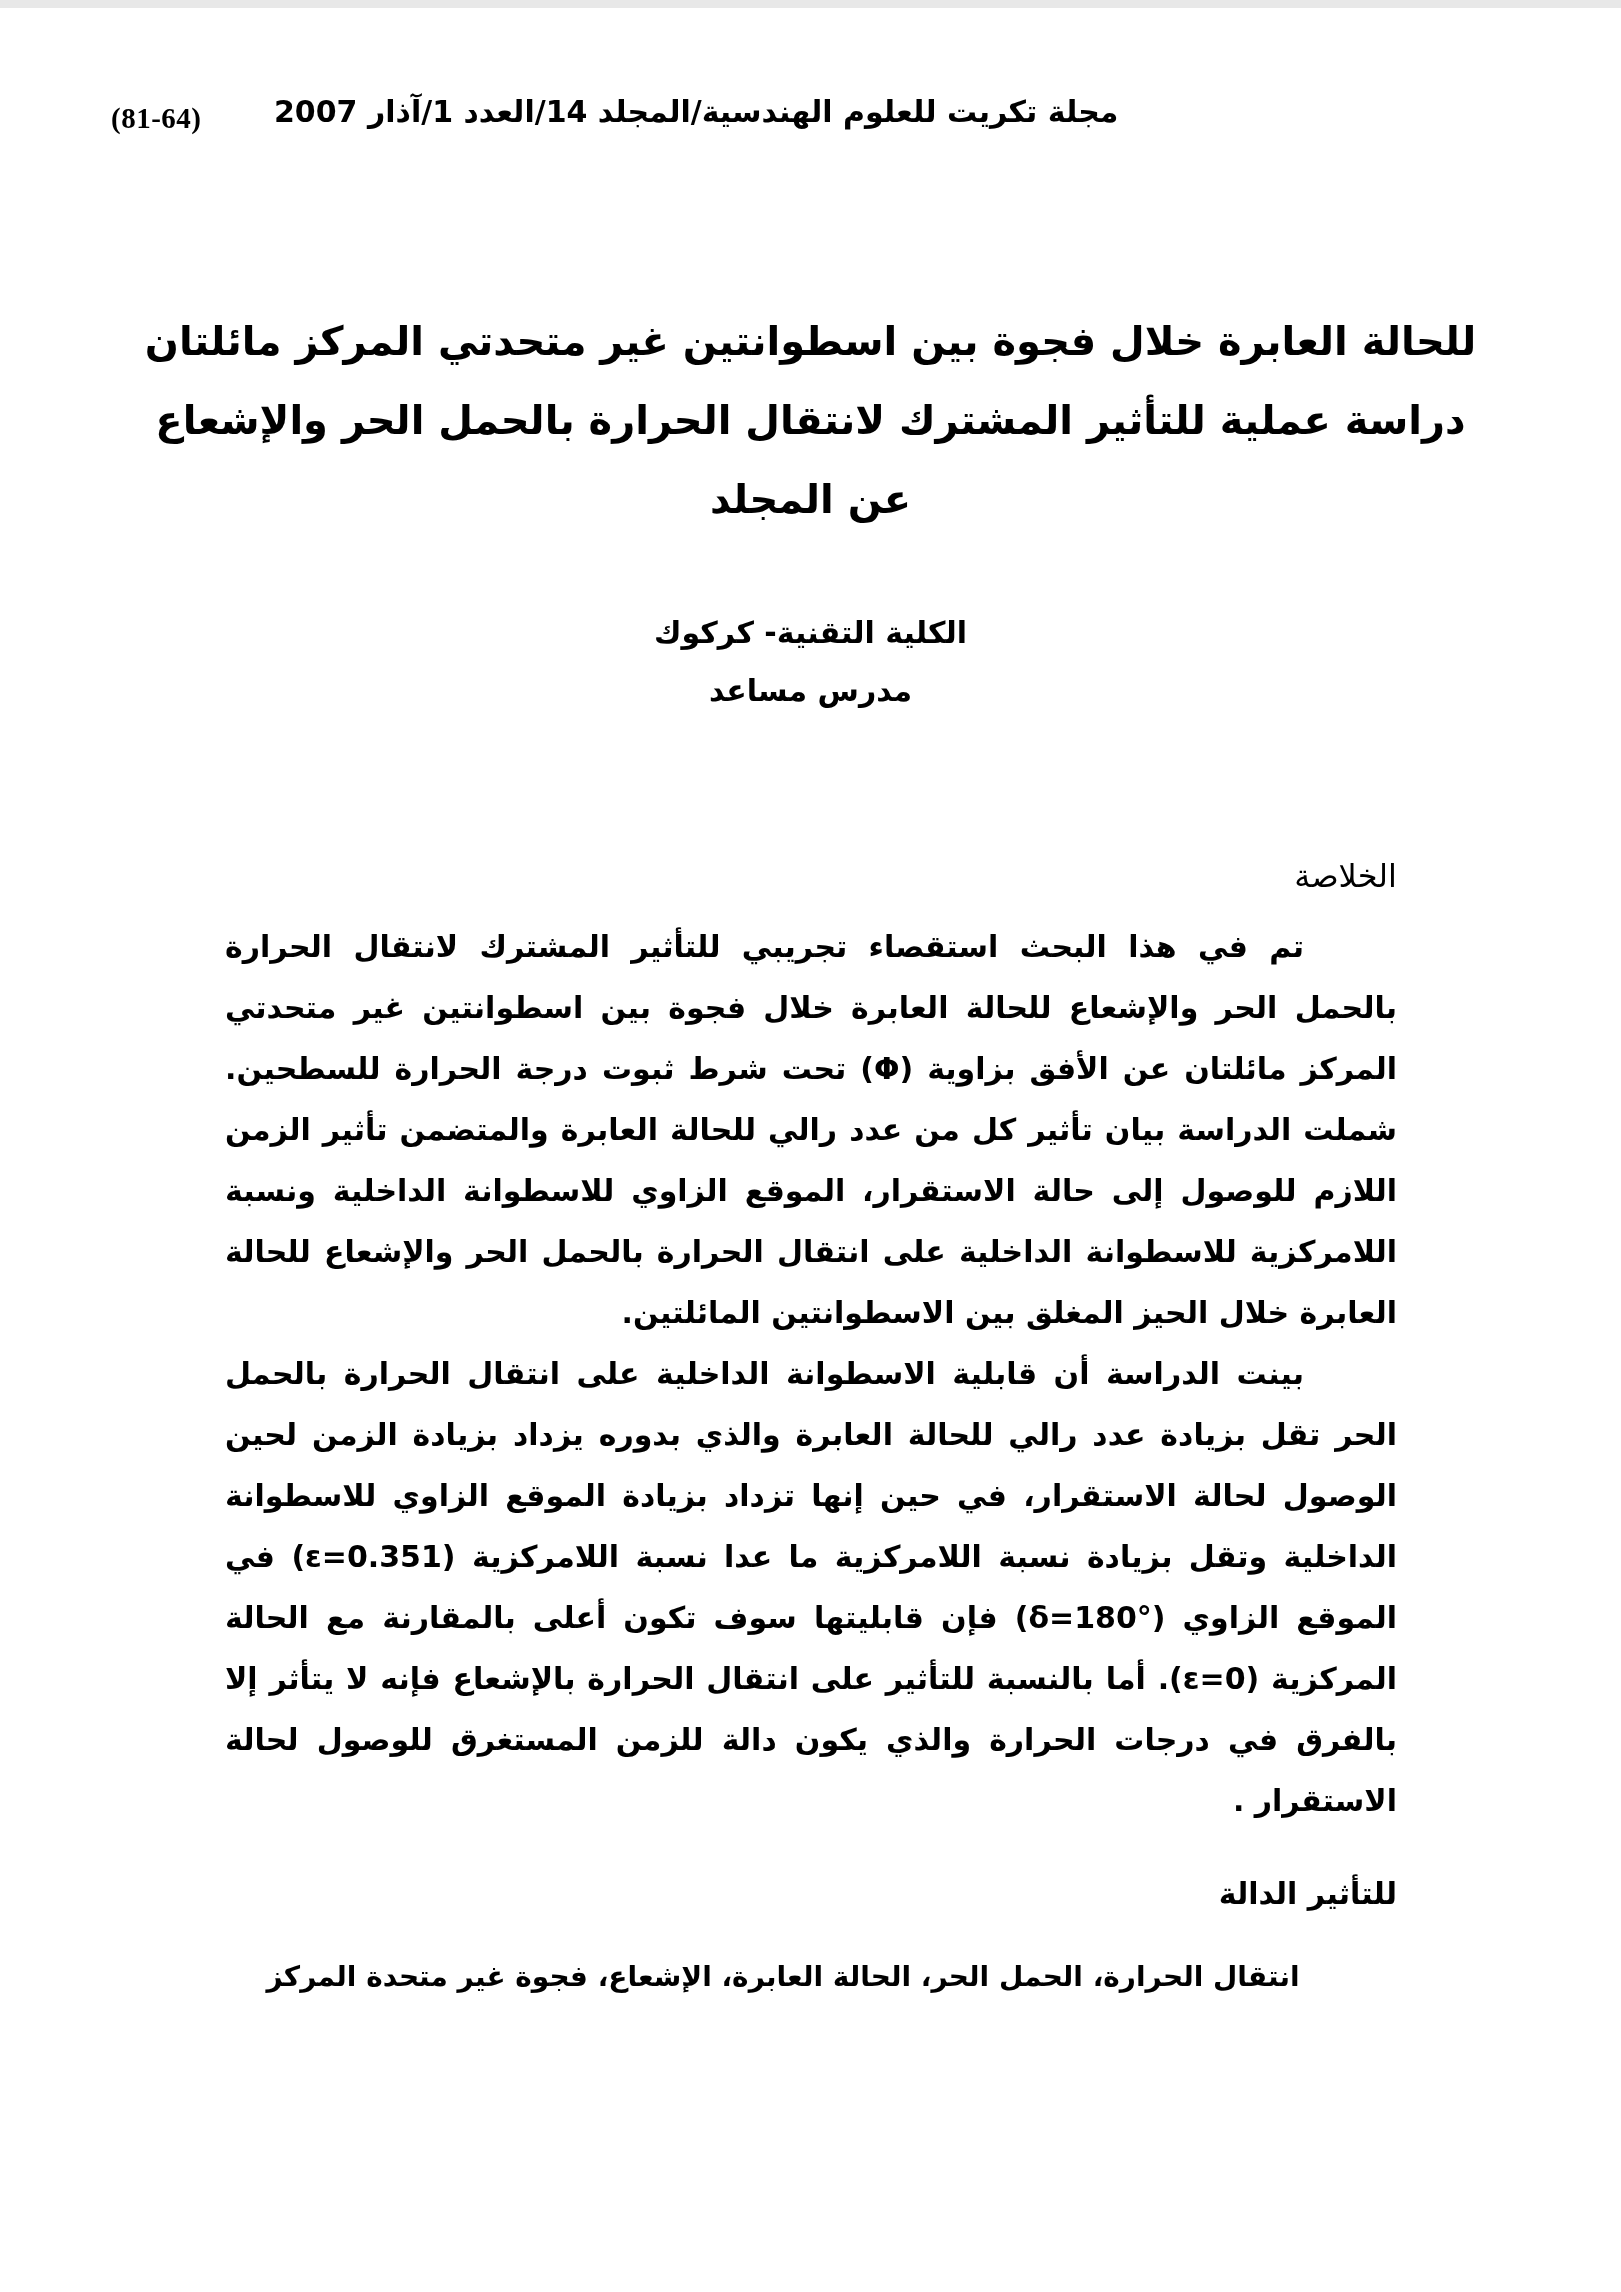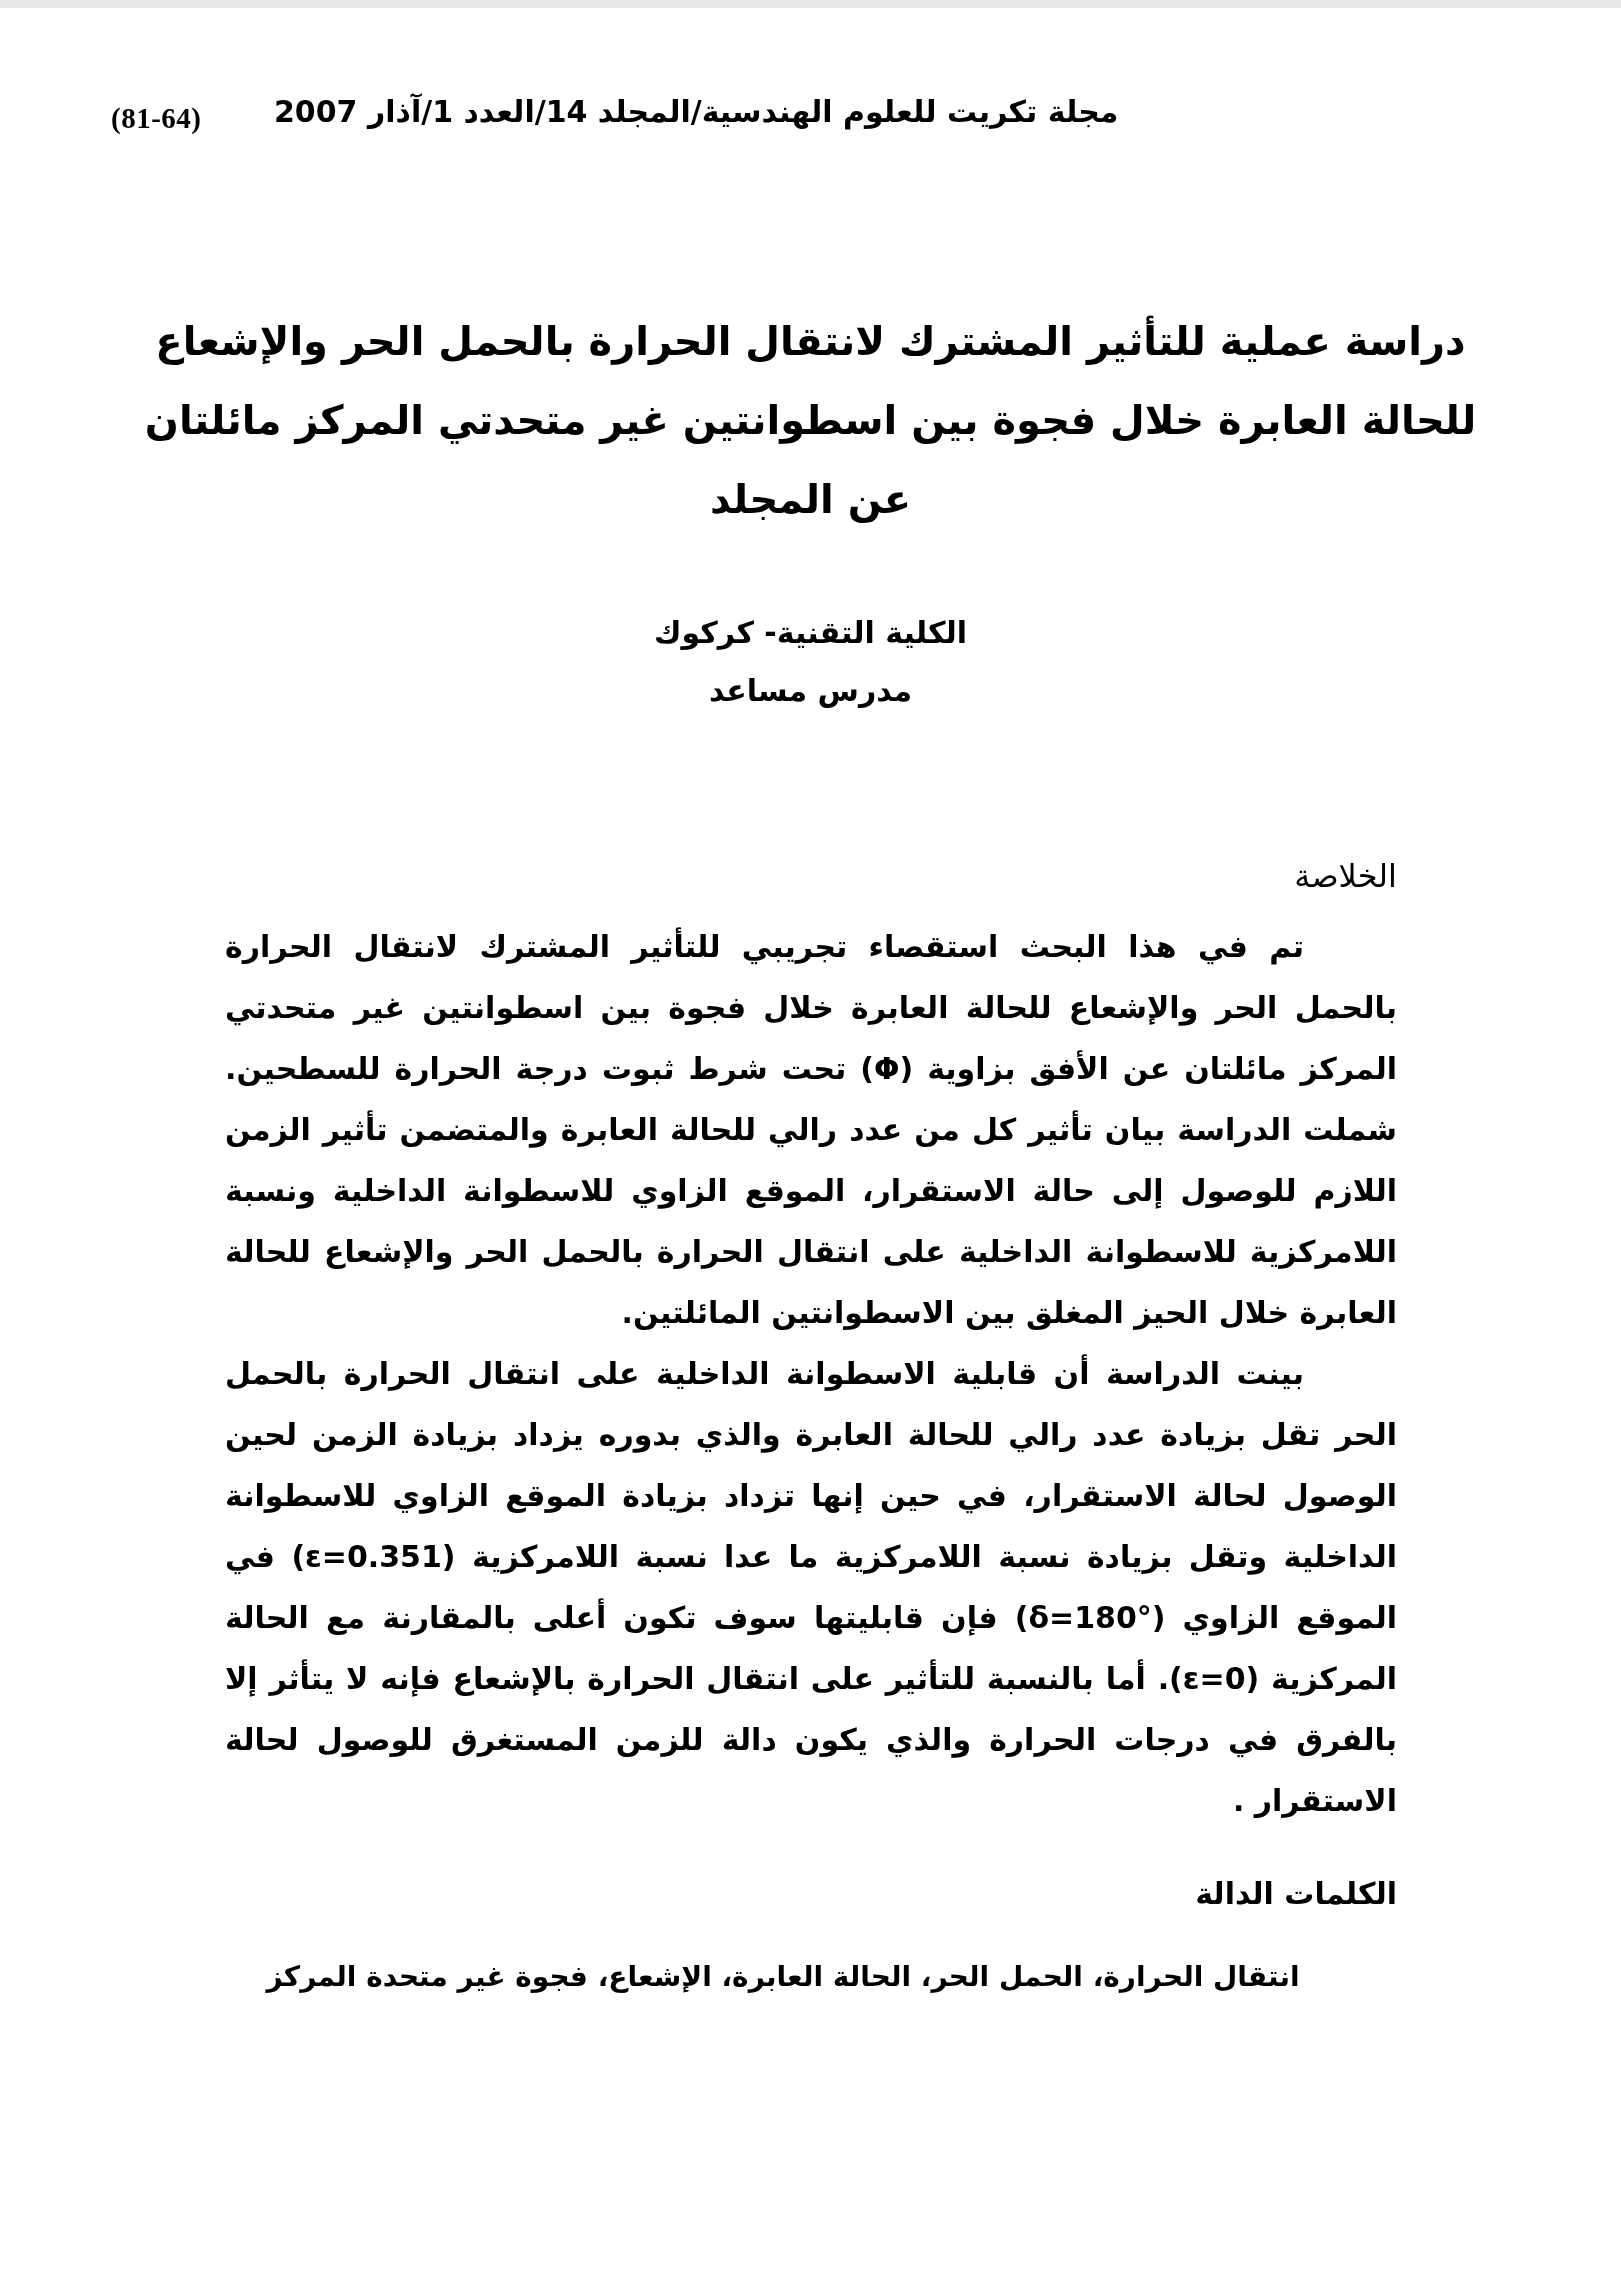"دراسة عملية للتأثير المشترك لانتقال" div { order: before "للحالة العابرة خلال فجوة بين" -> after "للحالة العابرة خلال فجوة بين" }
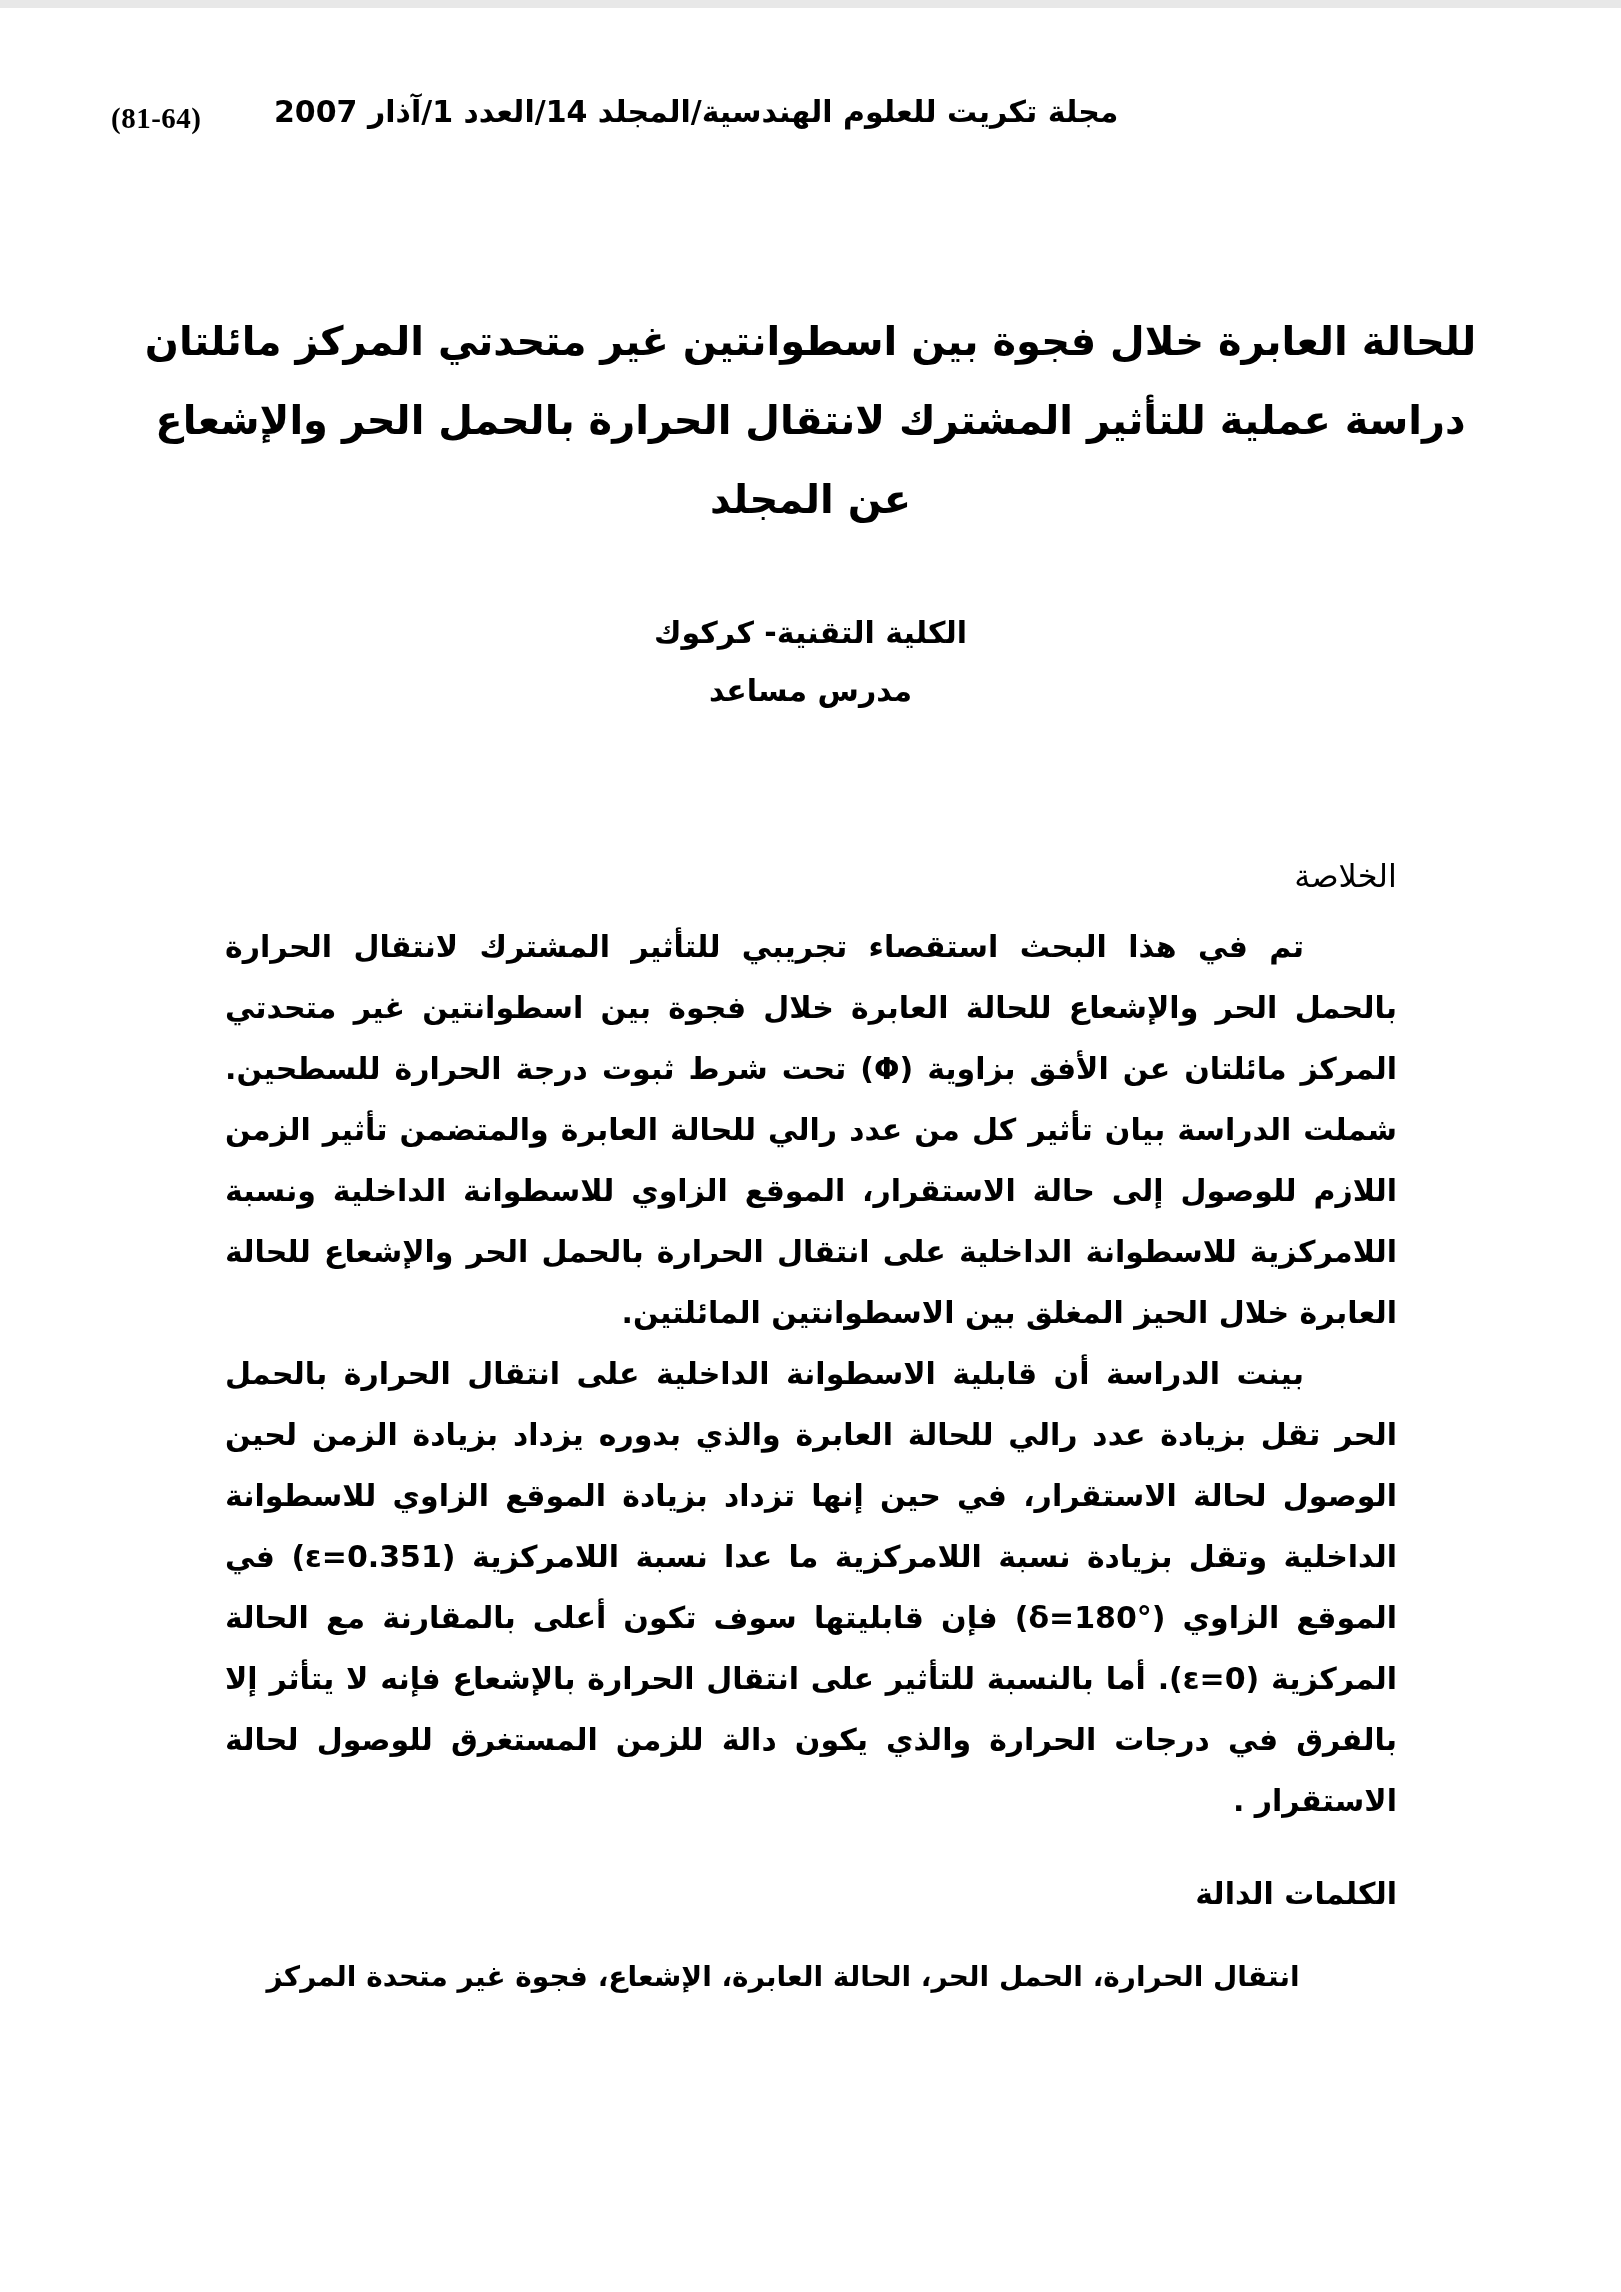"الكلمات الدالة" div.keywords-heading { text: الكلمات -> للتأثير }
